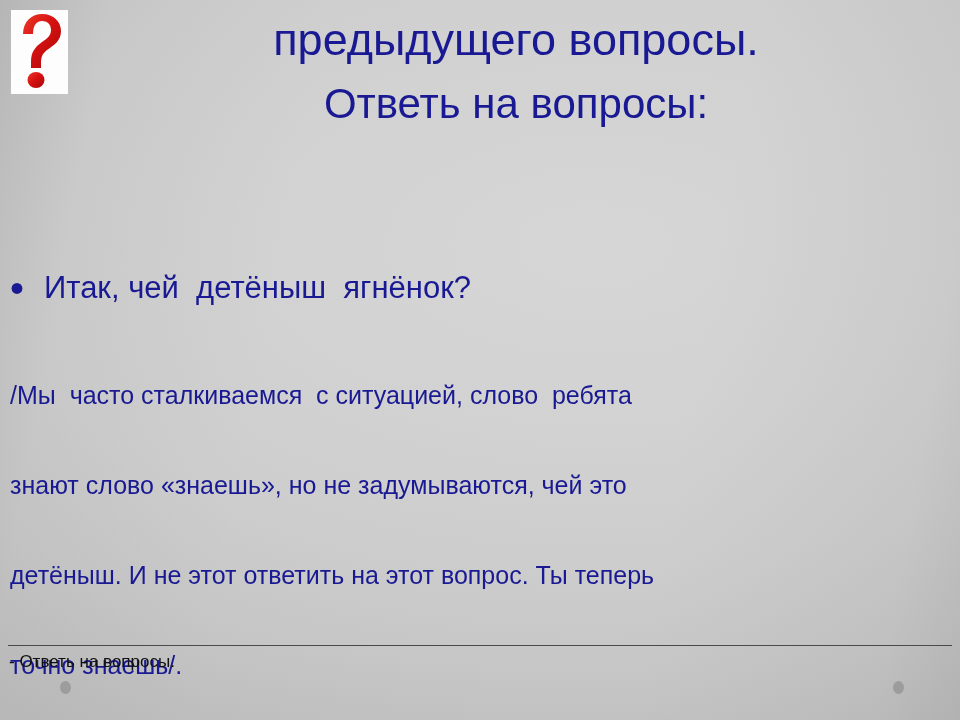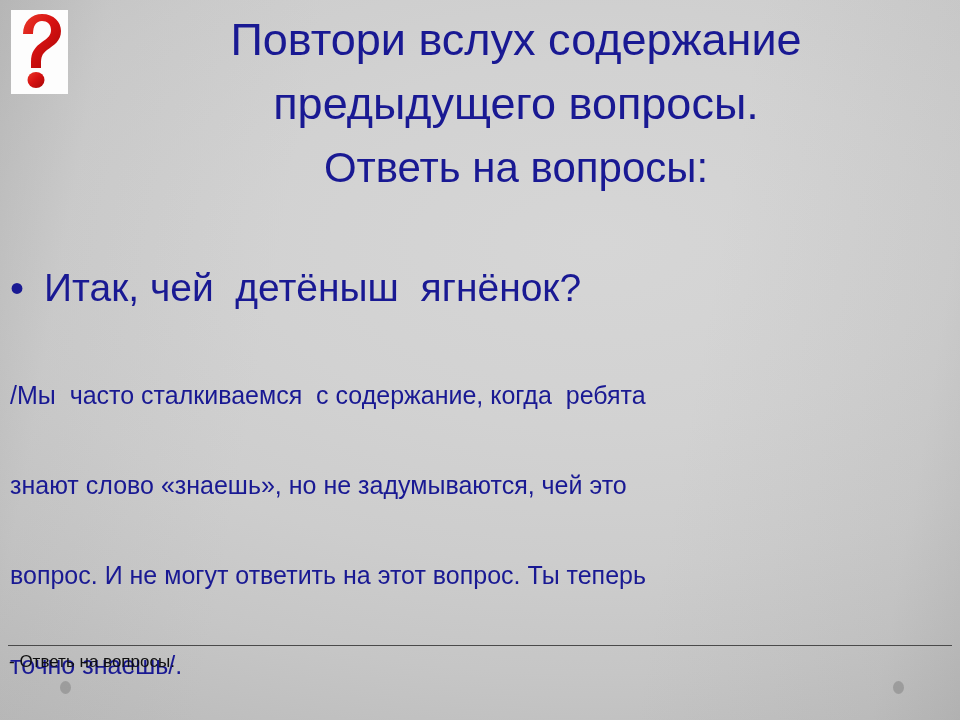"Повтори вслух содержание" div.title-line { html: <div>Повтори вслух содержание</div> -> none }
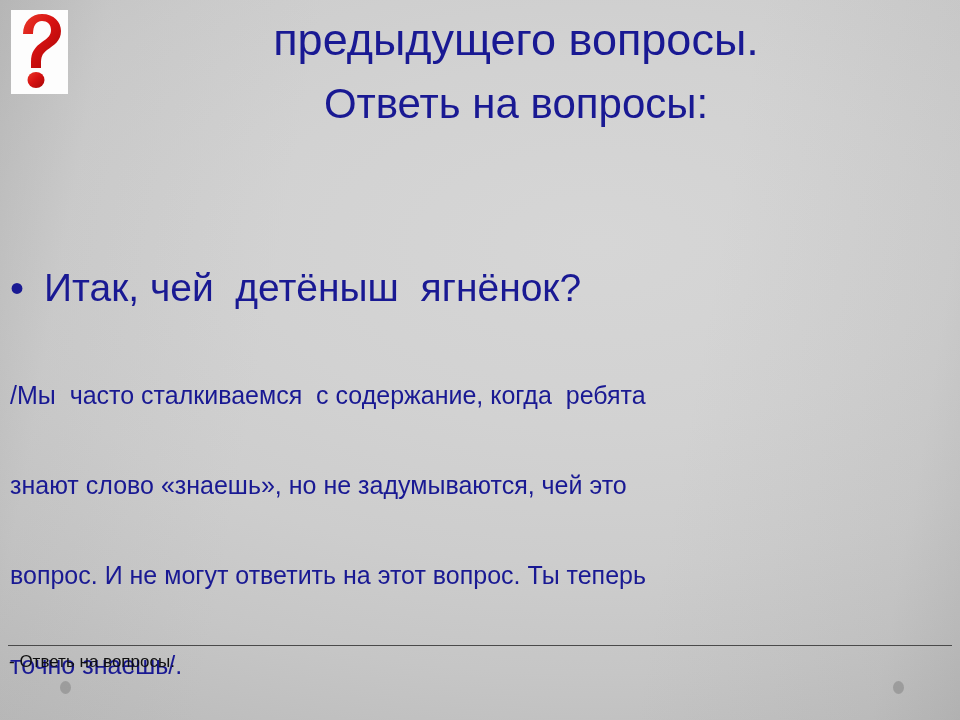"Итак, чей детёныш ягнёнок?" .bullet-text { font-size: 39px -> 31px }
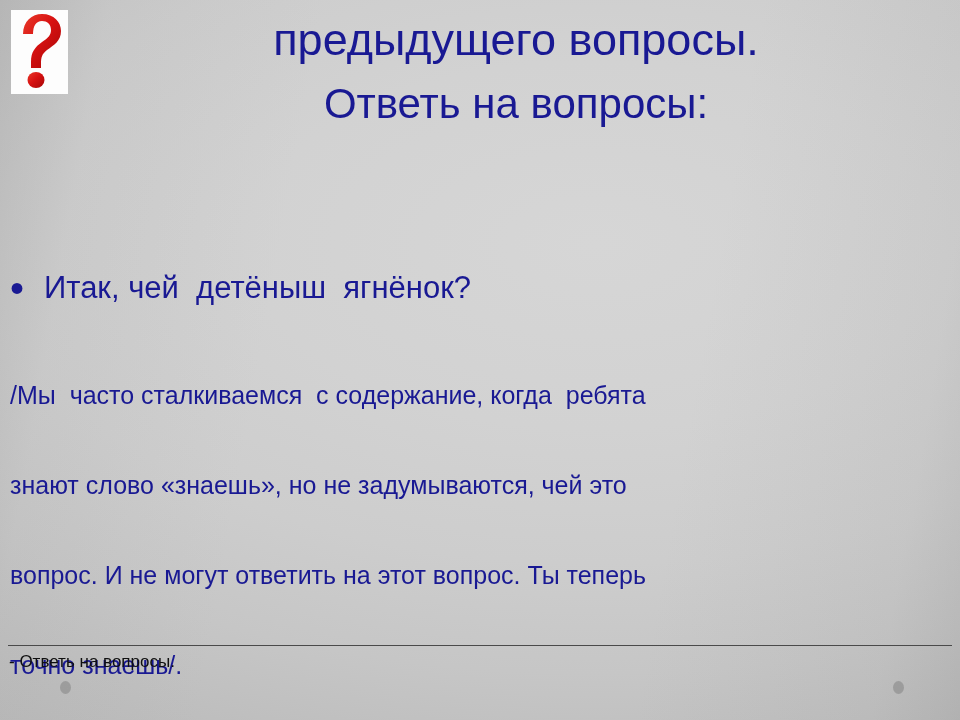"/Мы часто сталкиваемся с содержание," span.ln { text: содержание, когда -> ситуацией, слово }
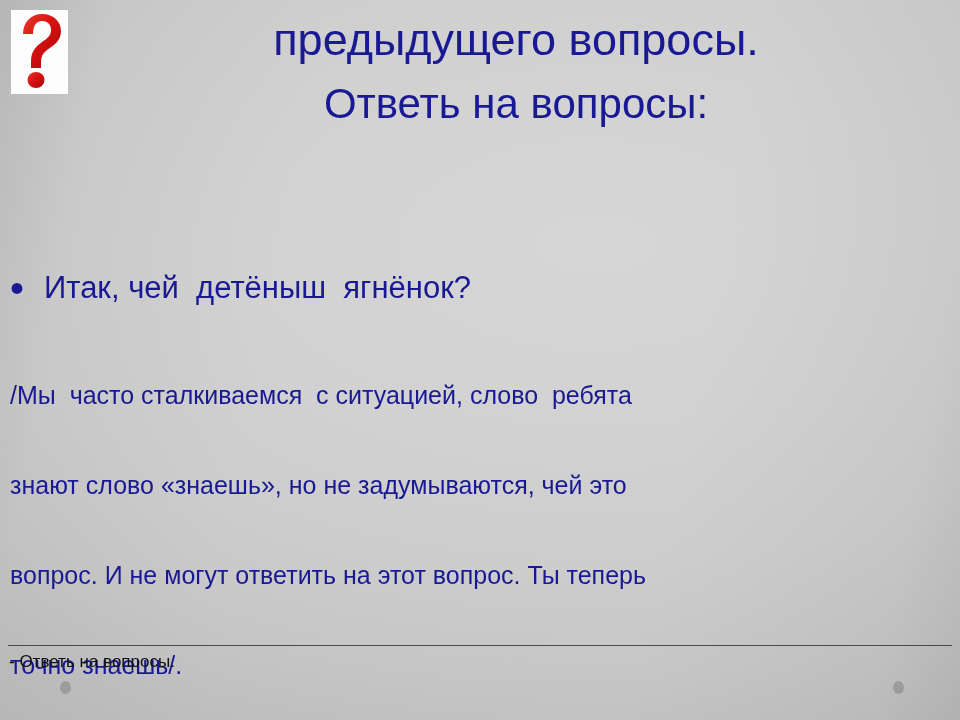"вопрос. И не могут ответить" span.ln { text: вопрос. И не могут -> детёныш. И не этот }
